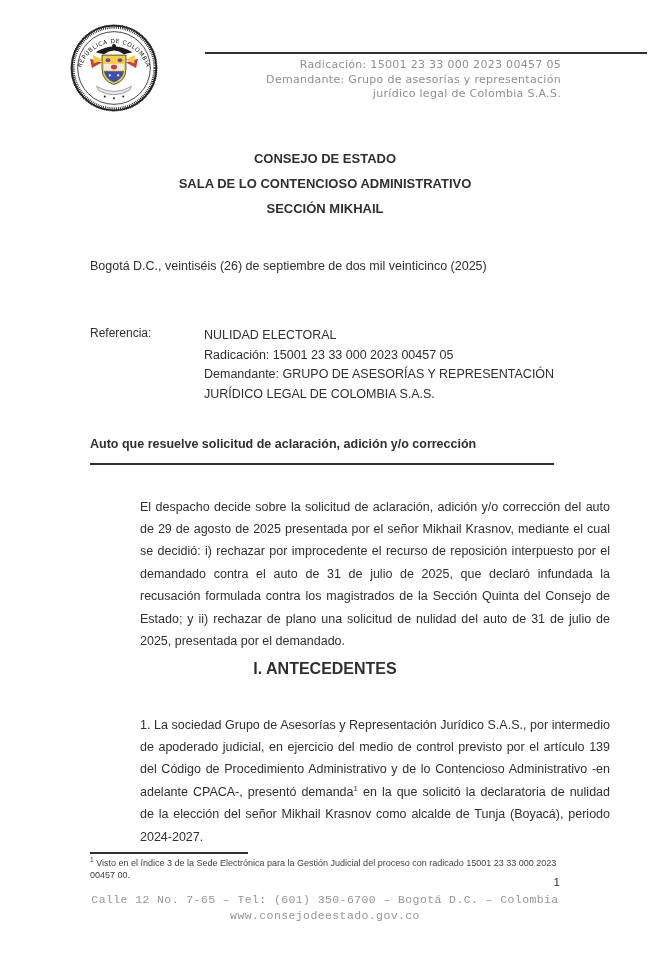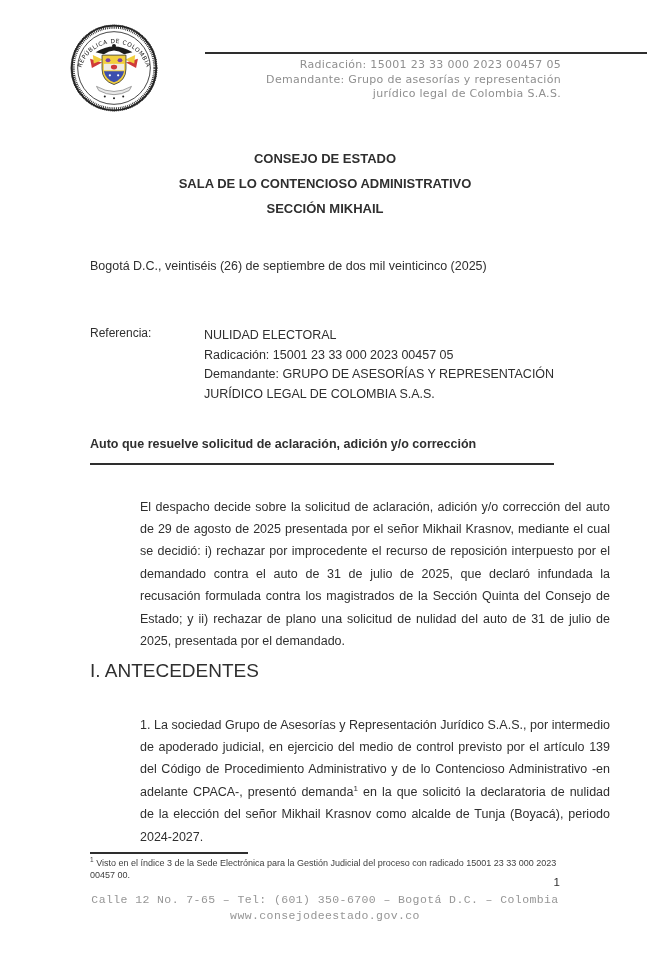"I. ANTECEDENTES" .antecedentes-heading { font-size: 19px -> 16px; font-weight: normal -> bold; text-align: left -> center }
